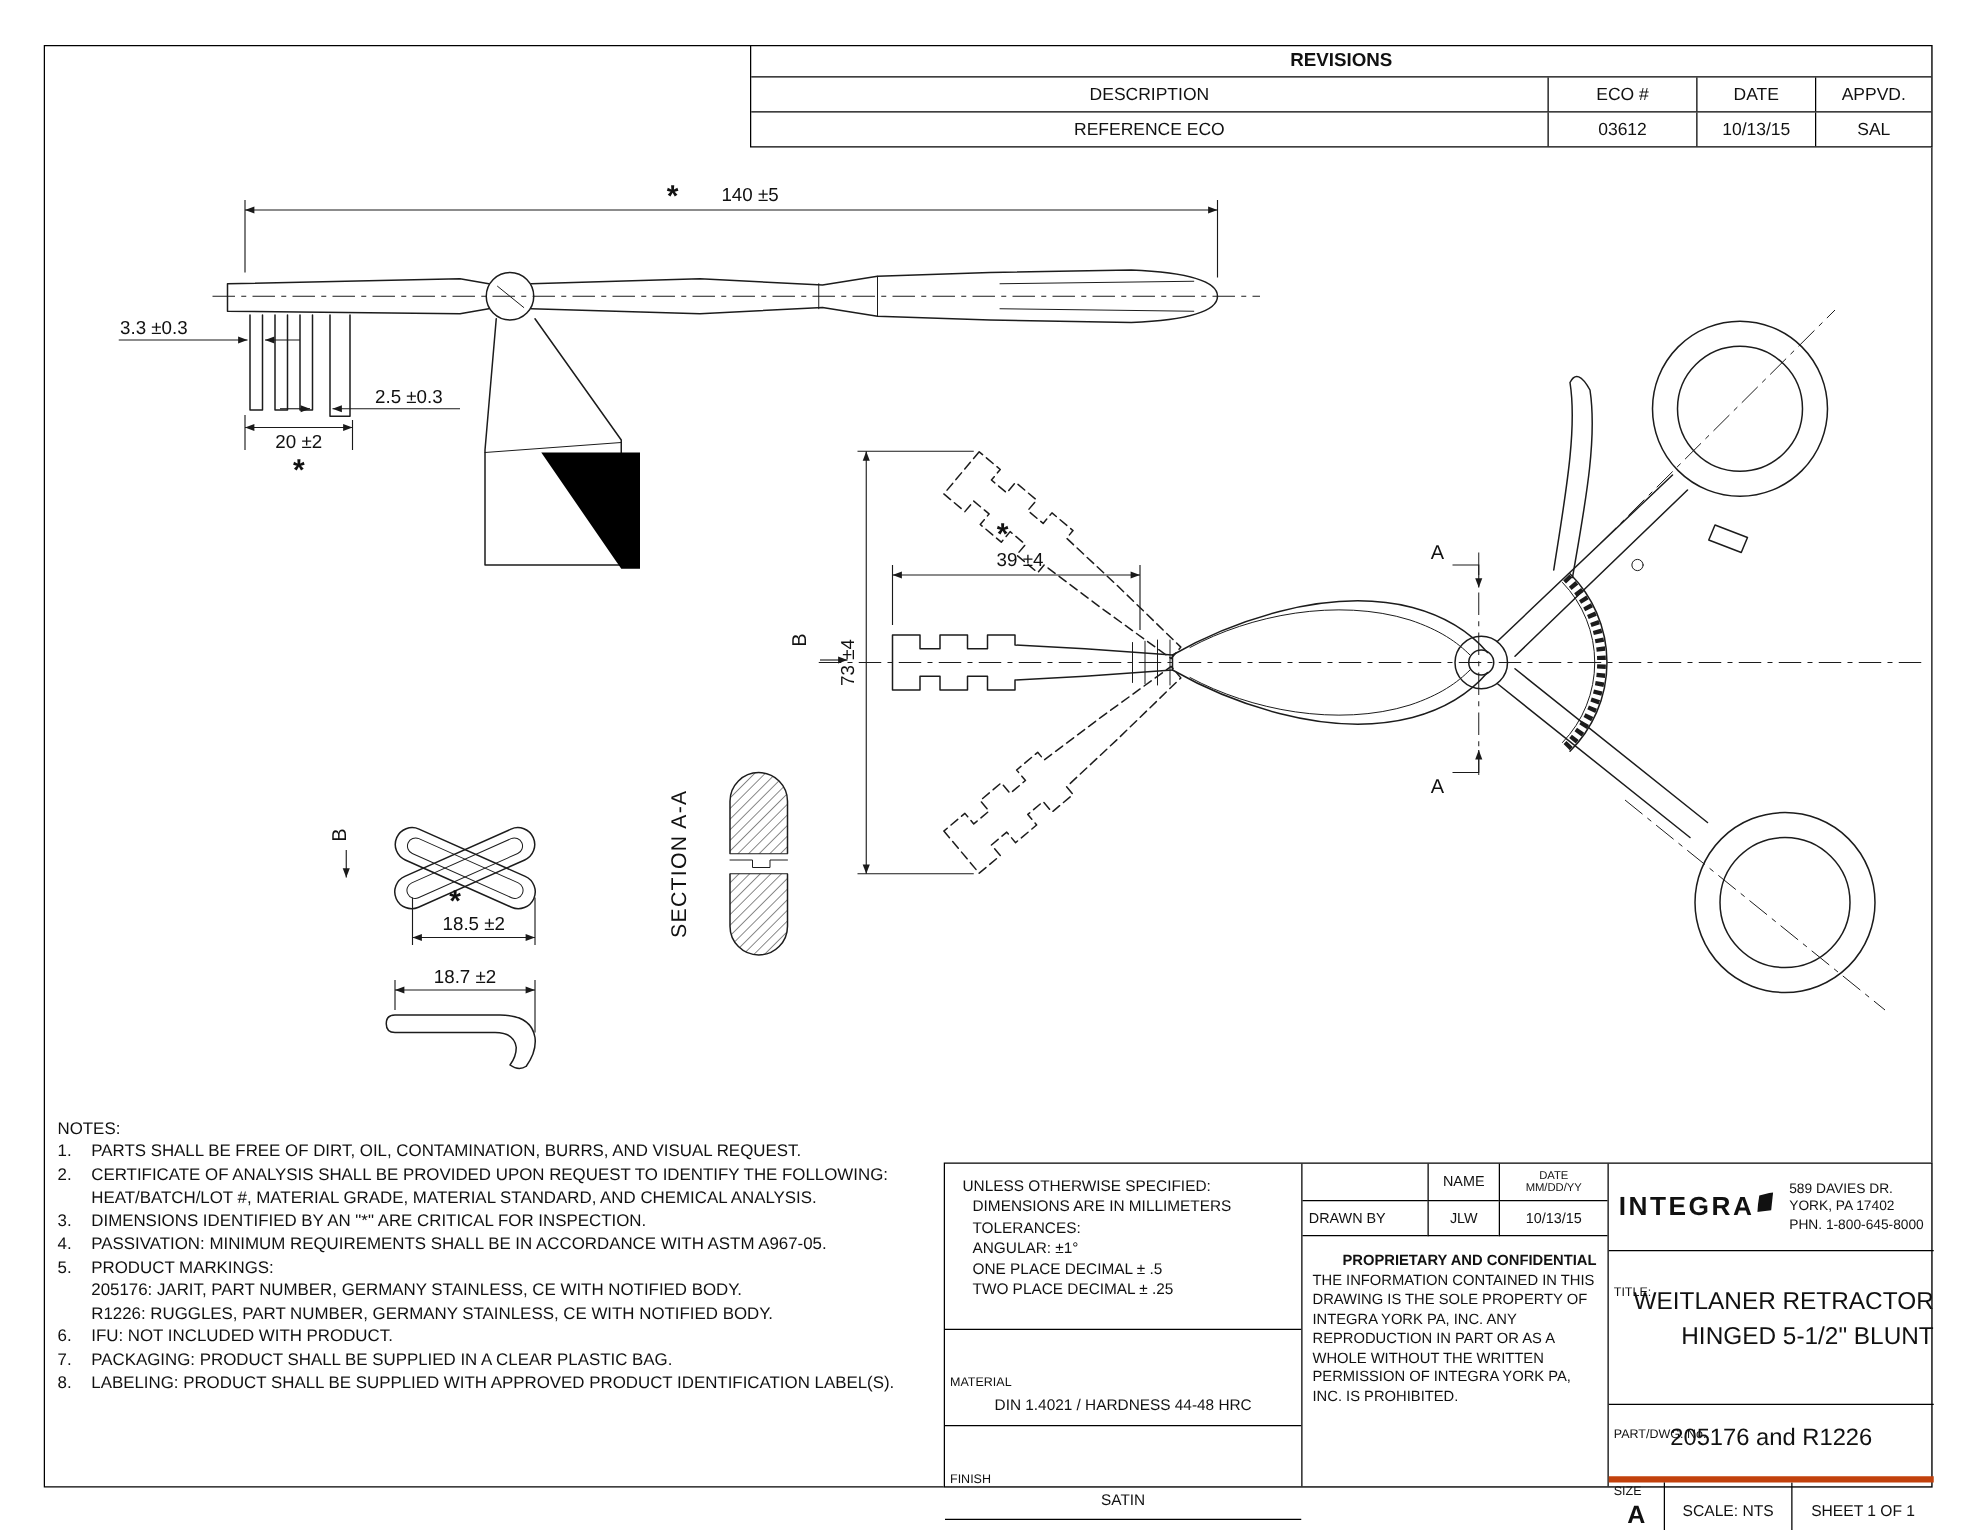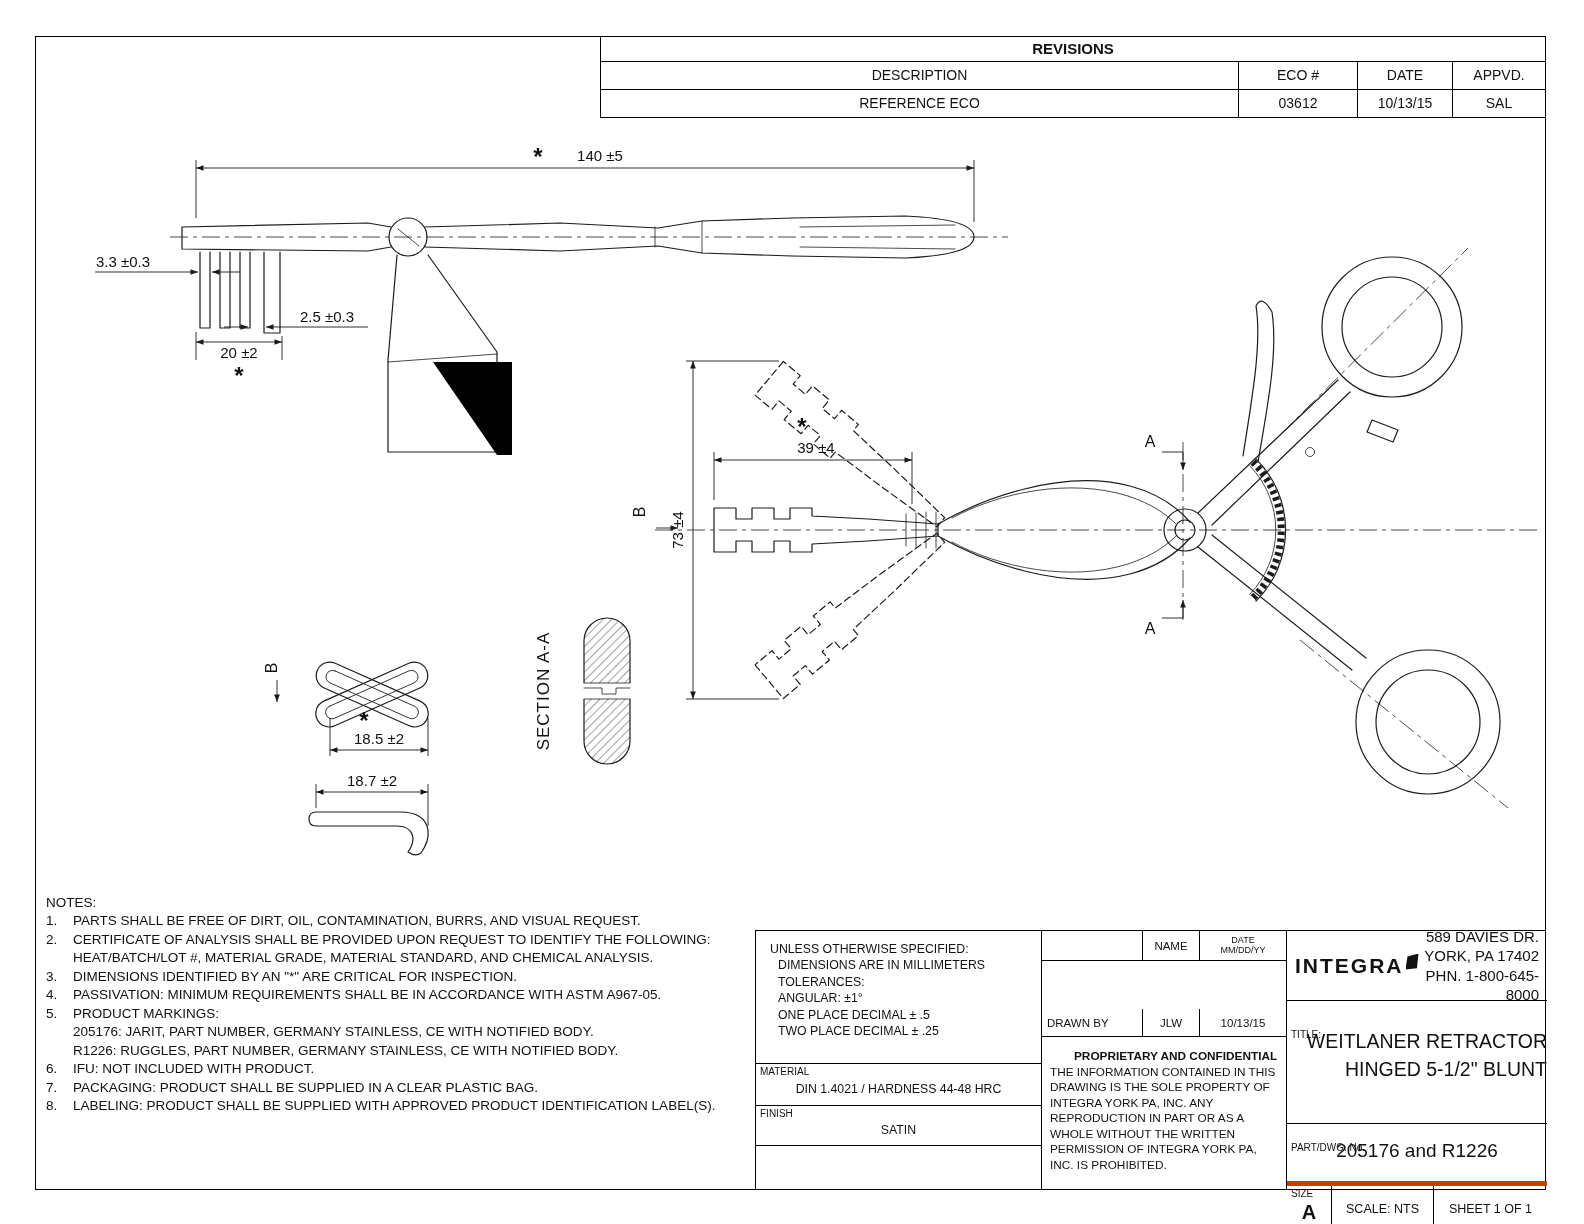"589 DAVIES DR." .logo-addr { font-size: 15px -> 11px; text-align: right -> left }
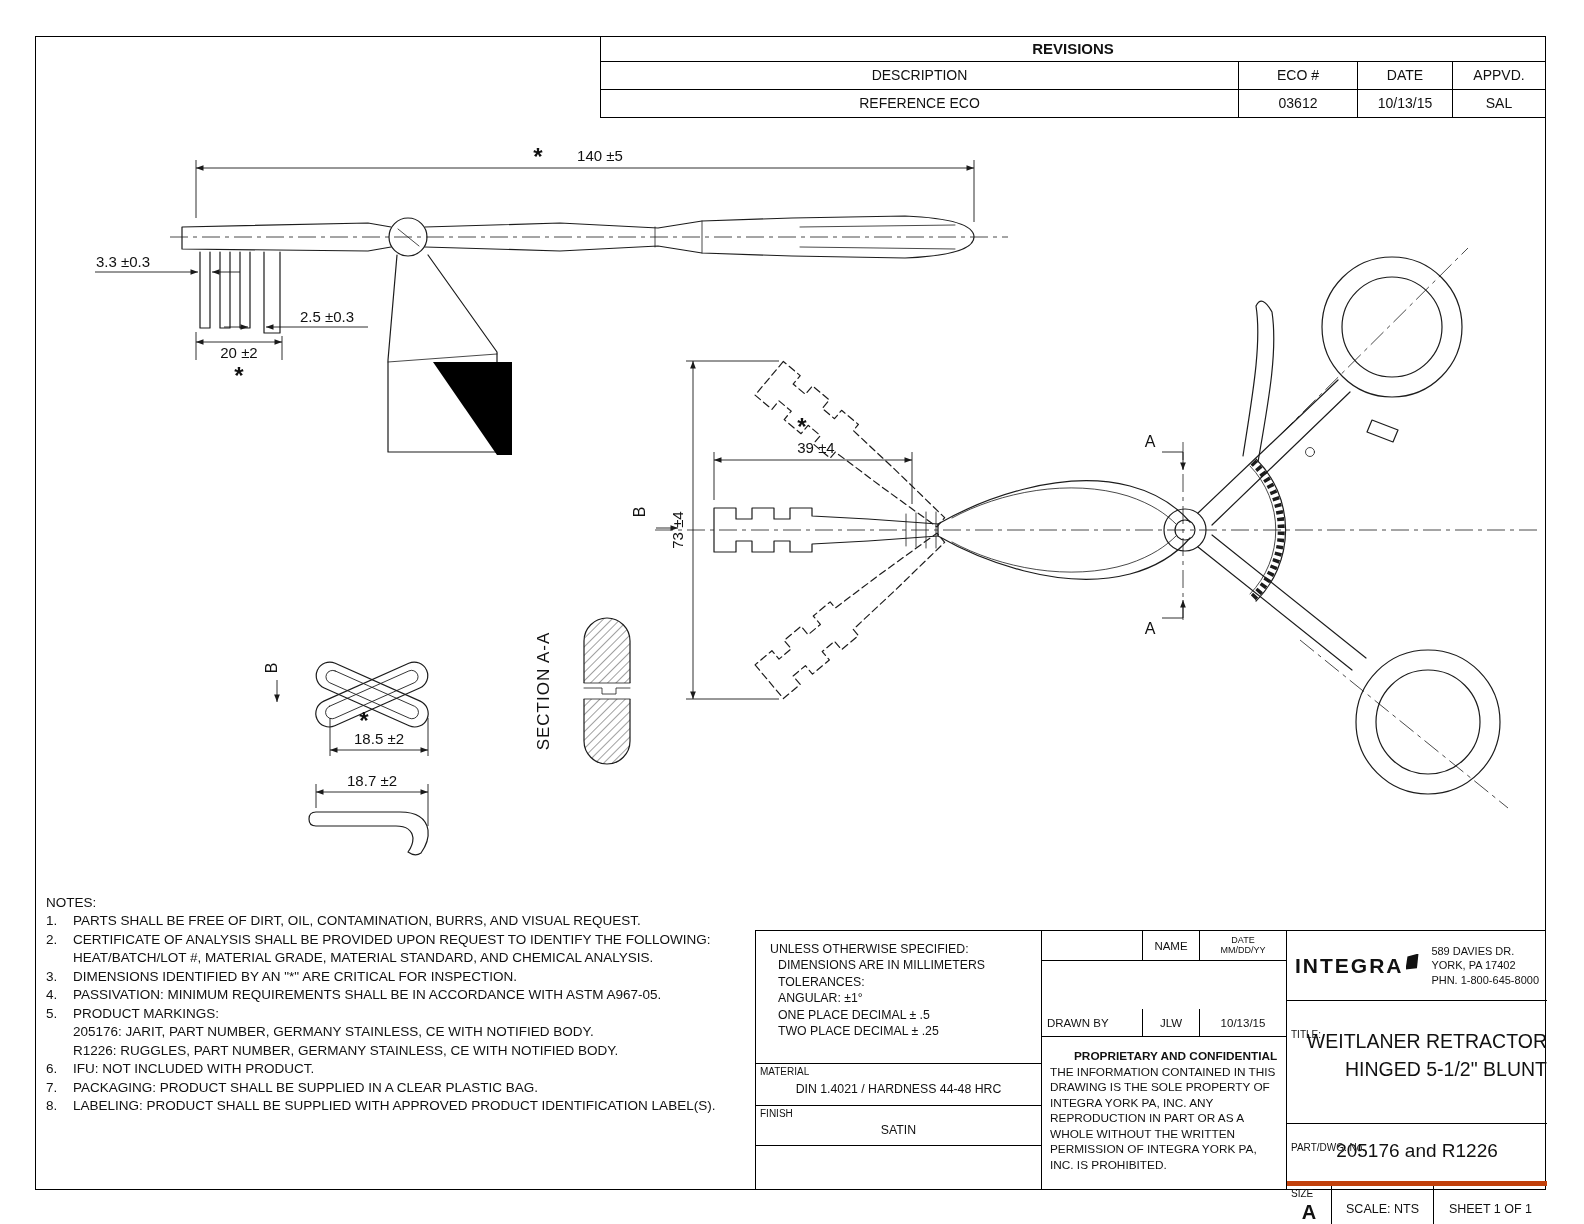"DRAWN BY" .nm-r2 { margin-top: 48px -> none }
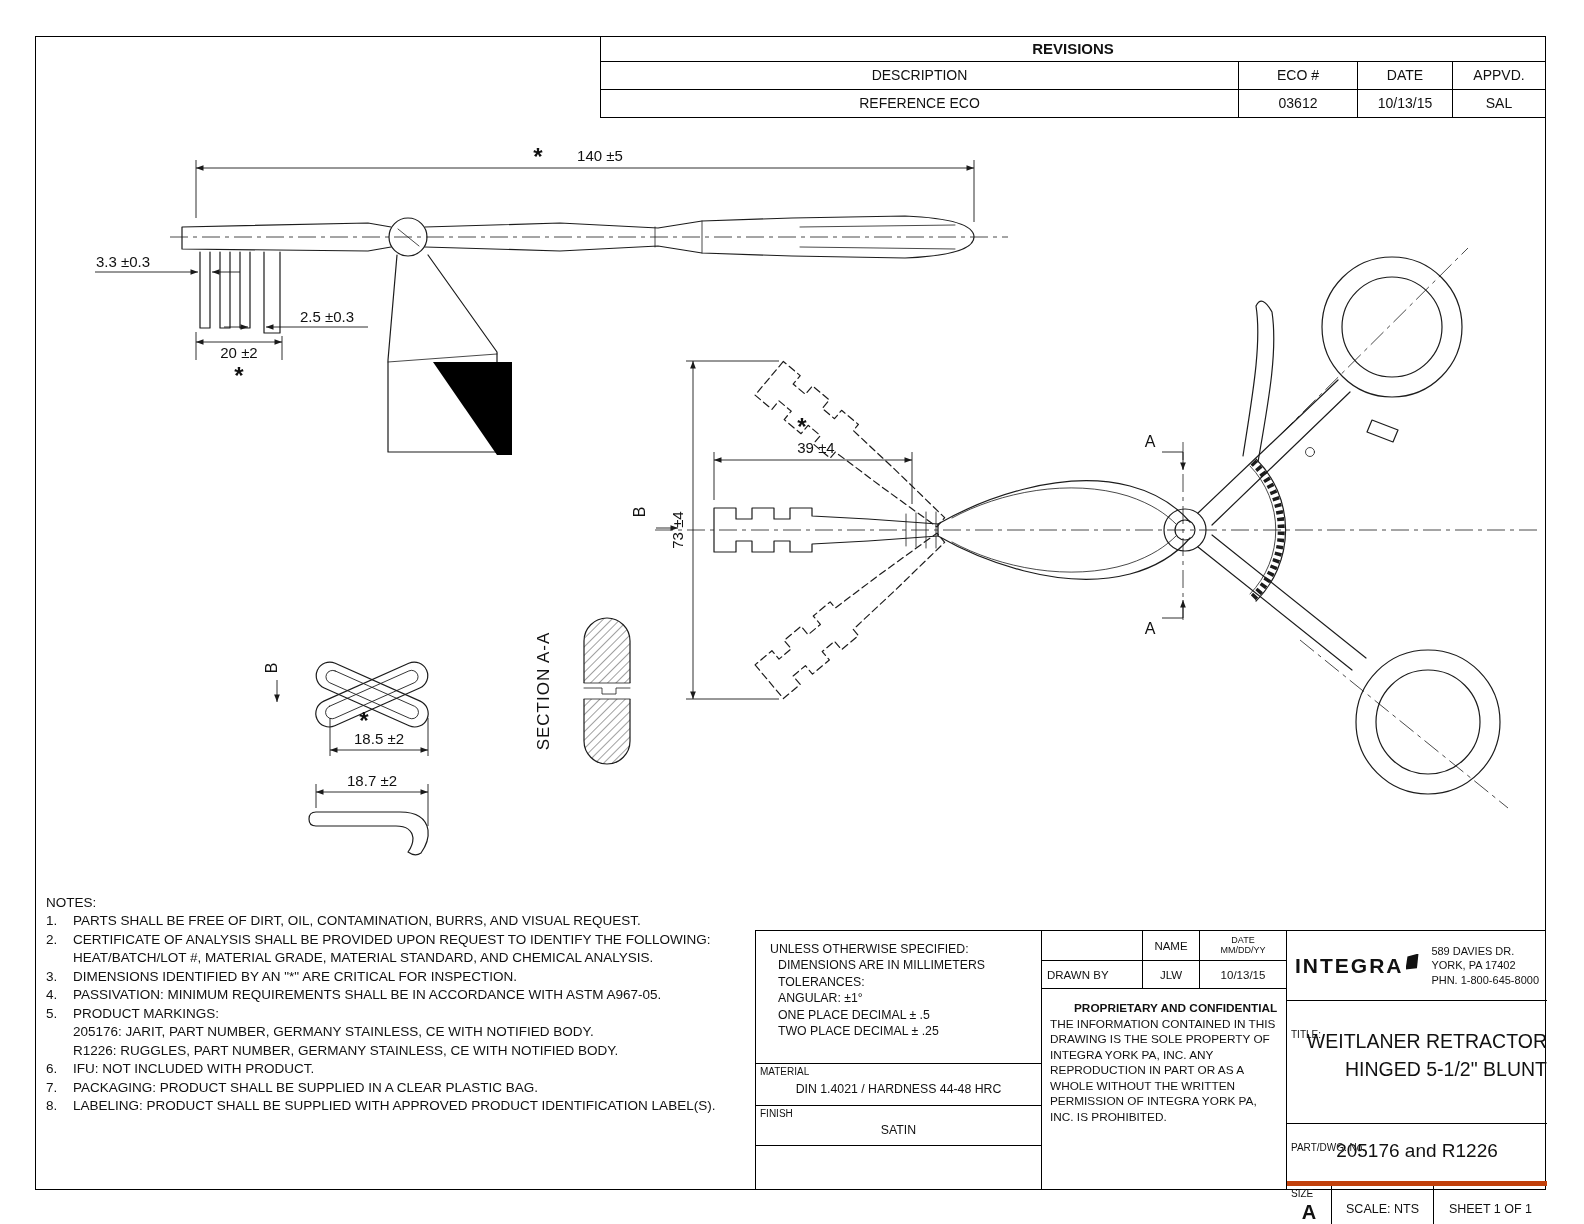"MATERIAL" .tb-box { margin-top: none -> 35px }
